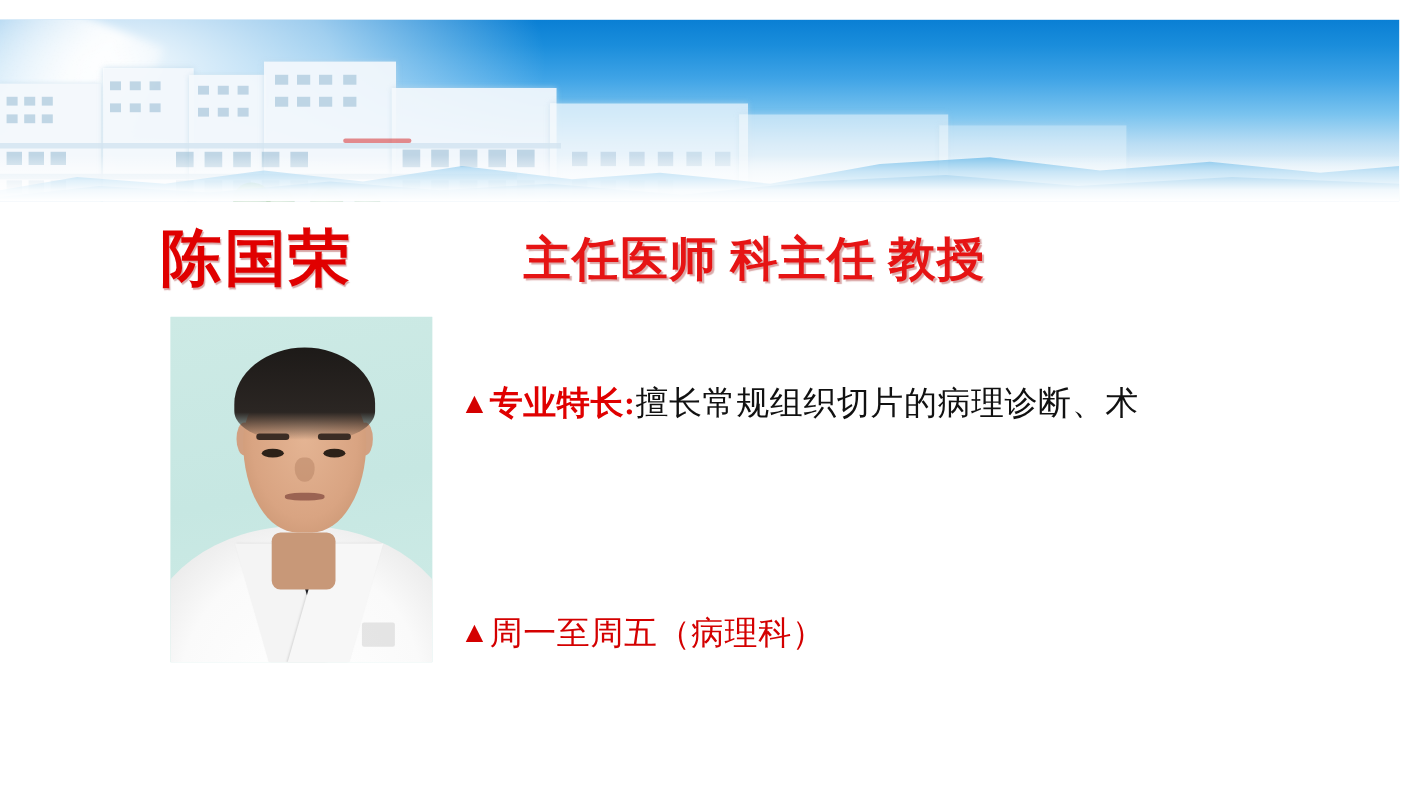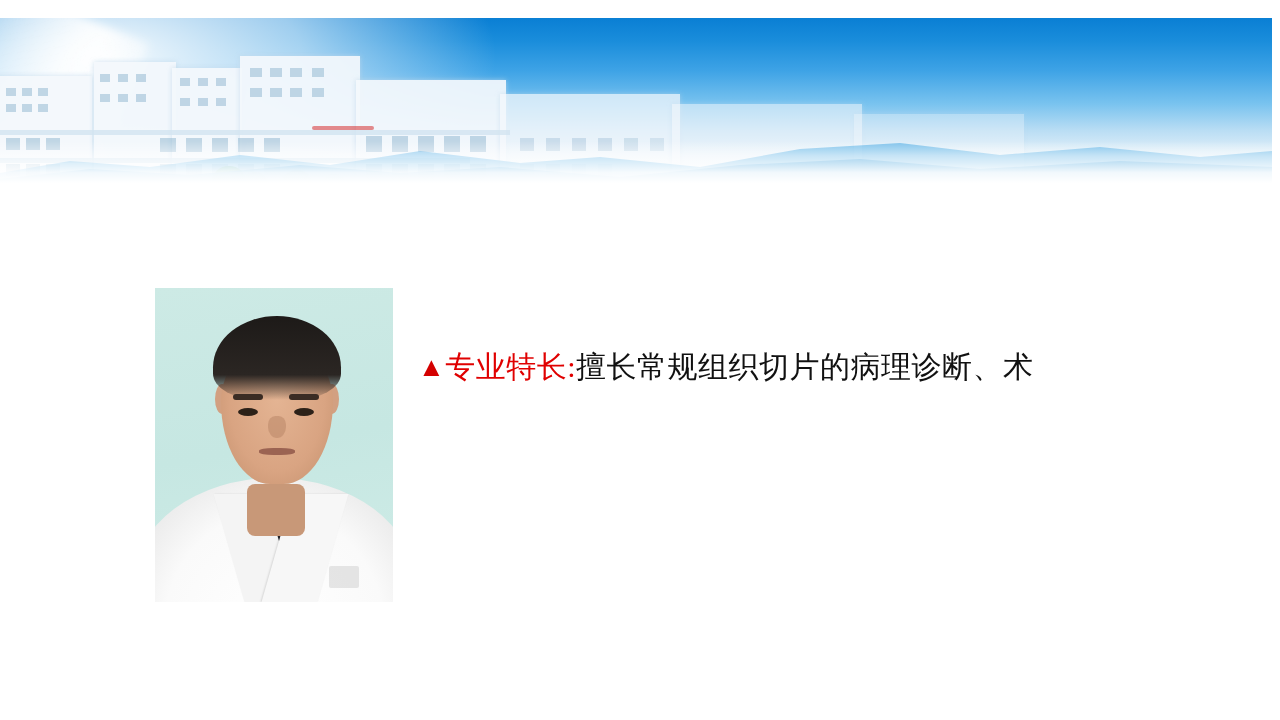"陈国荣" div.name-row { html: none -> <div> <div>陈国荣</div> <div>主任医师 科主任 教授</div> </div> }
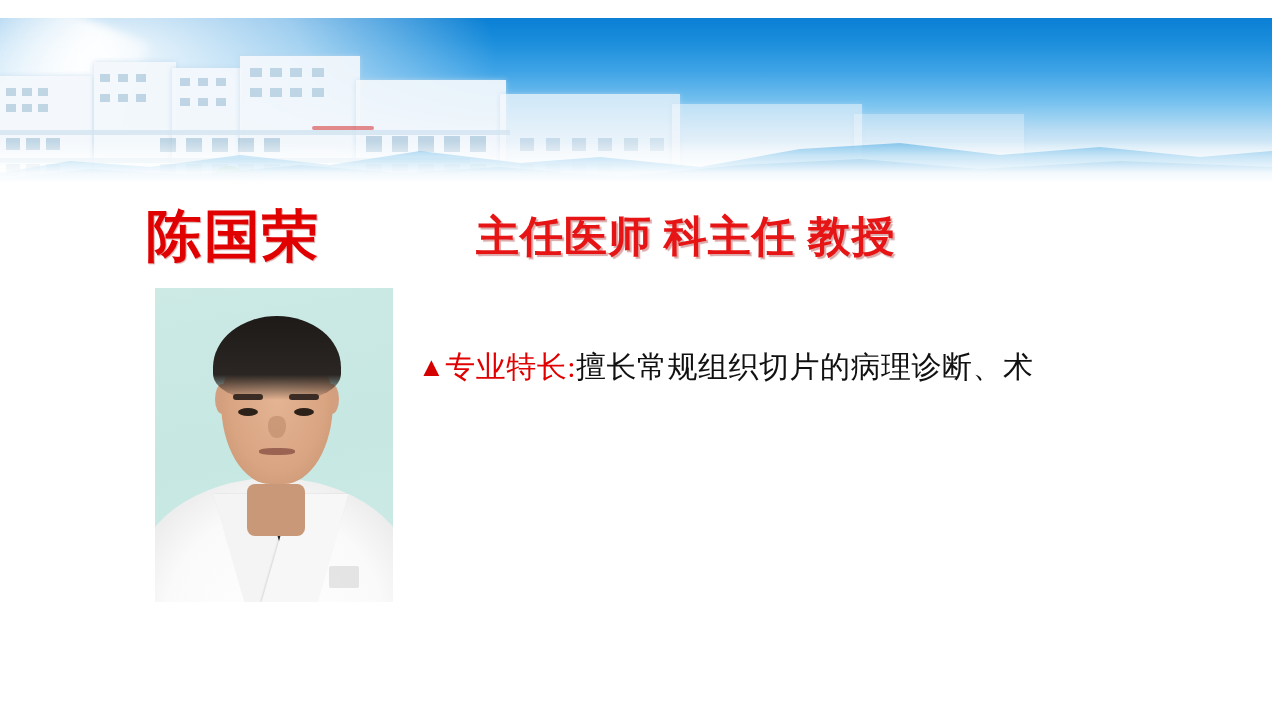"专业特长:" .para .hl { font-weight: normal -> bold }
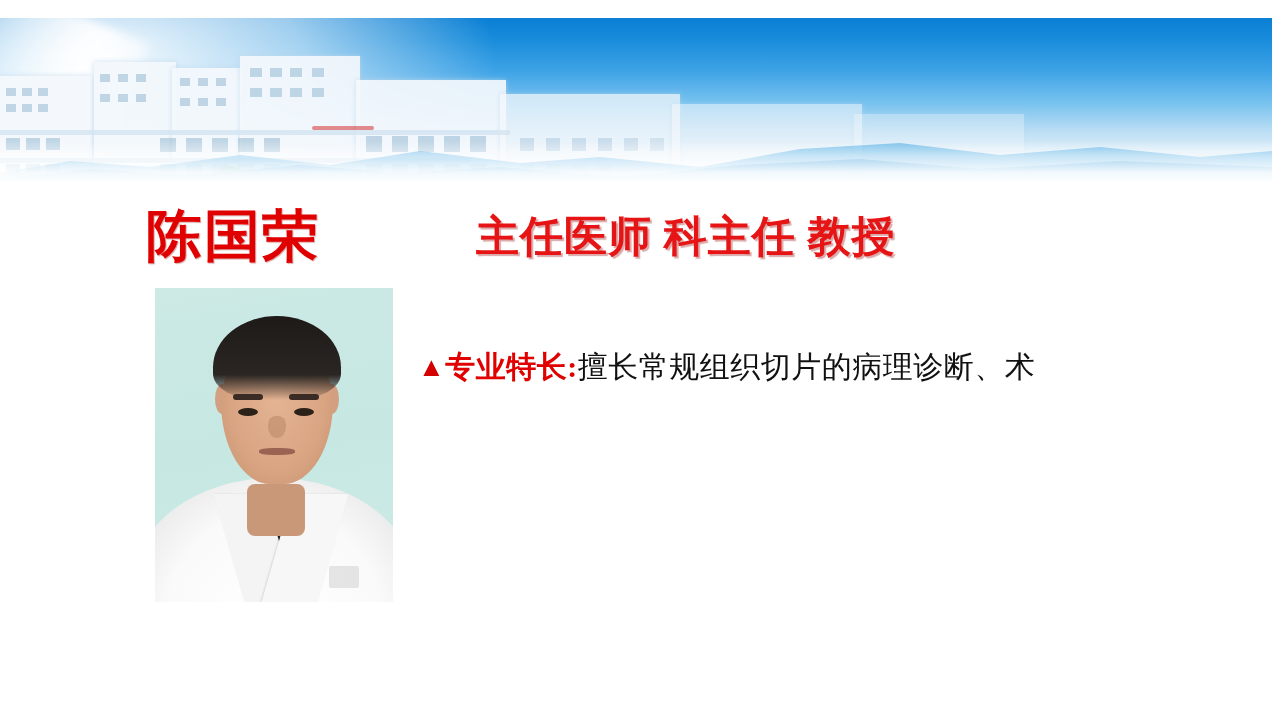"▲周一至周五（病理科）" div.schedule { html: none -> <div> <span>▲</span><span>周一至周五（病理科）</span> </div> }
